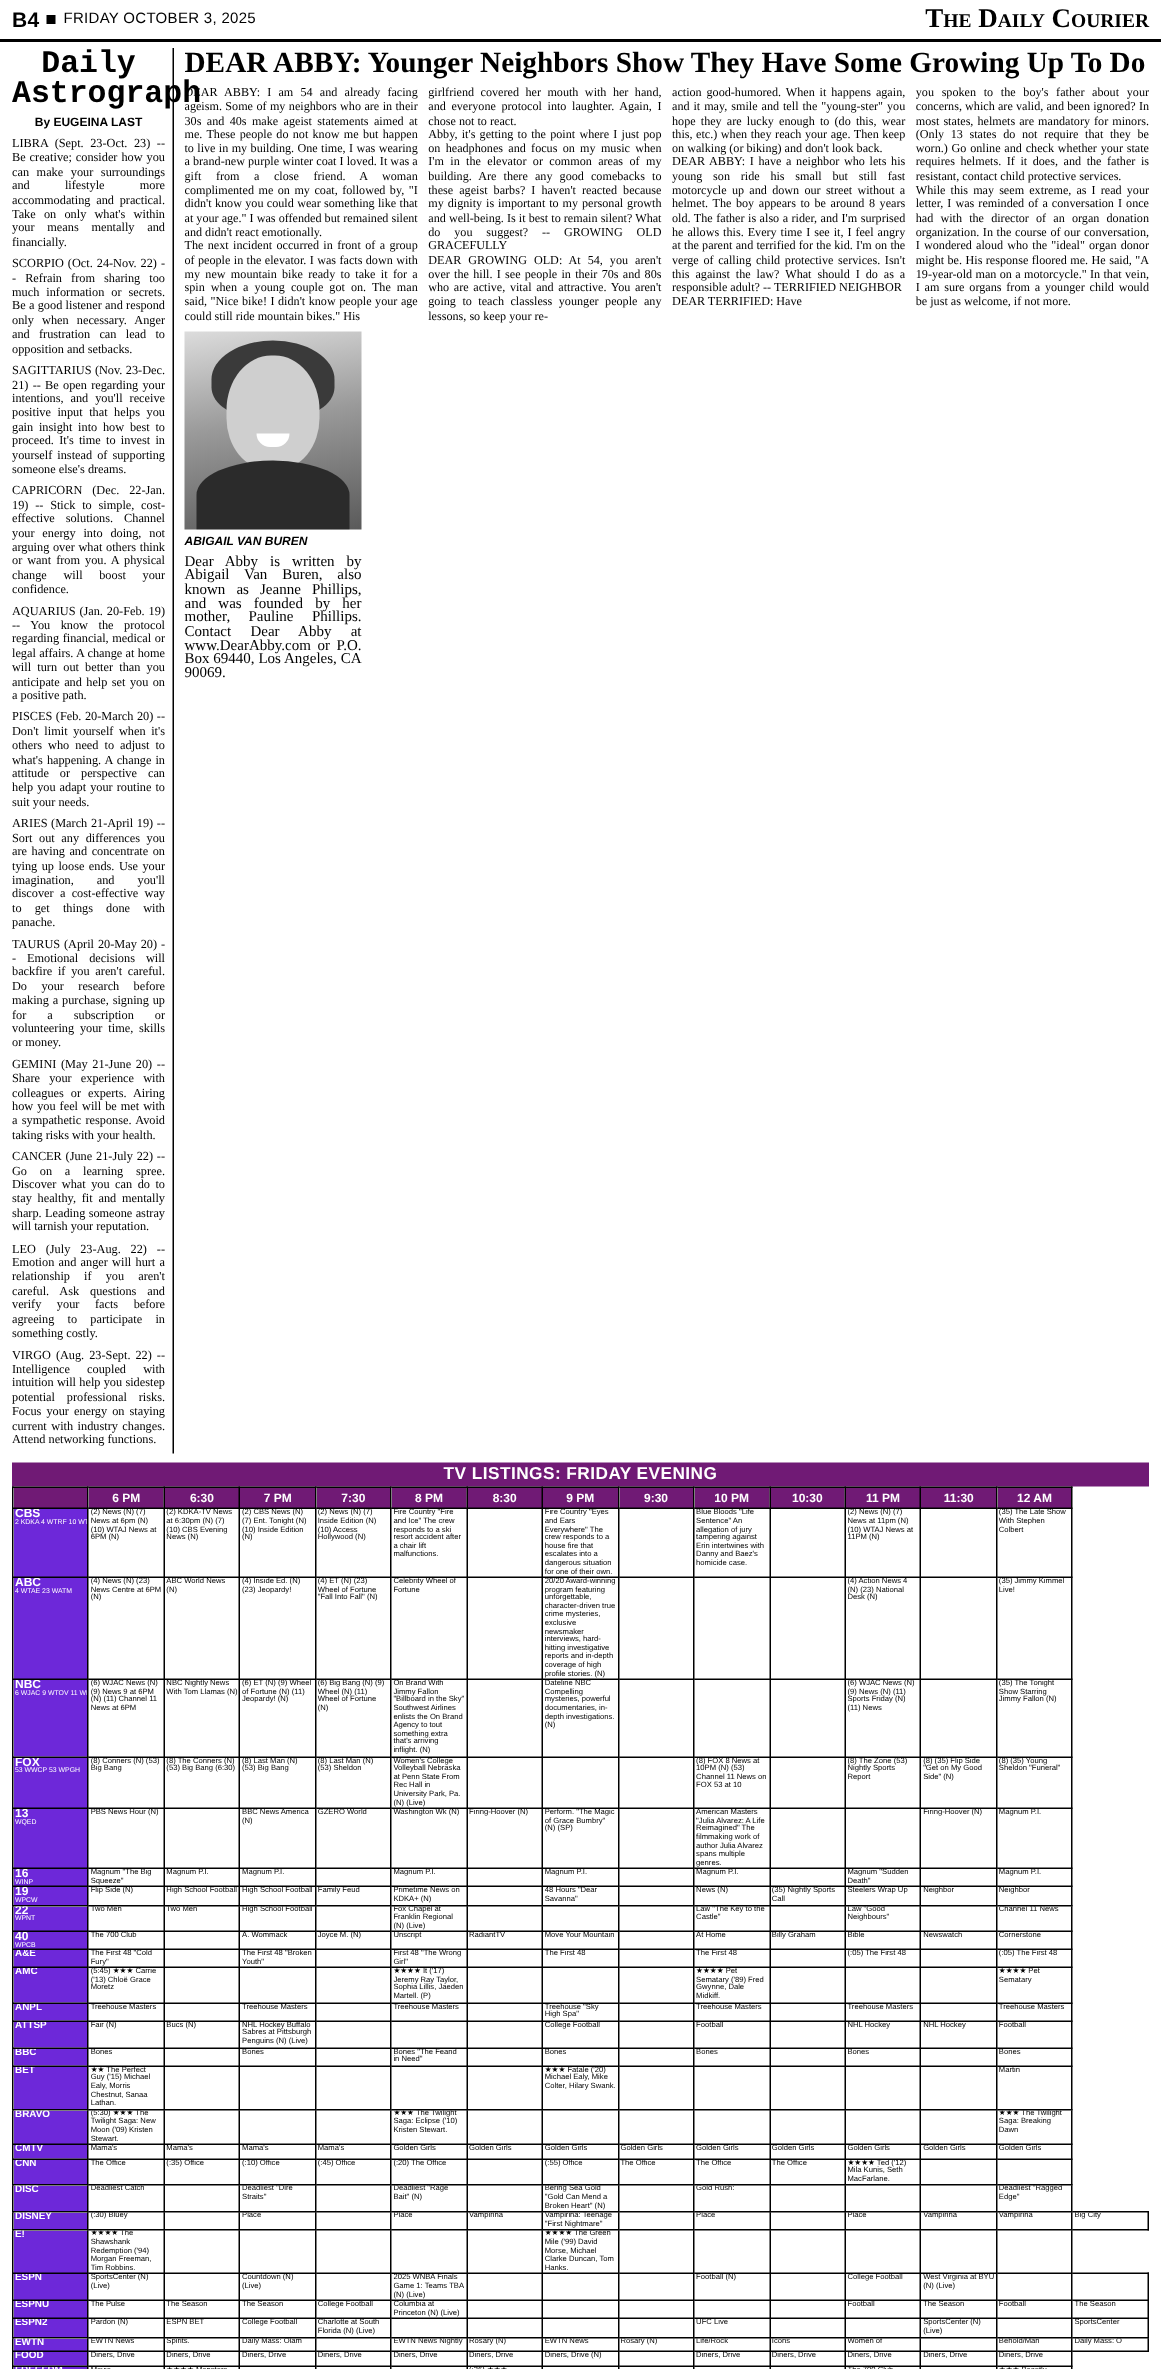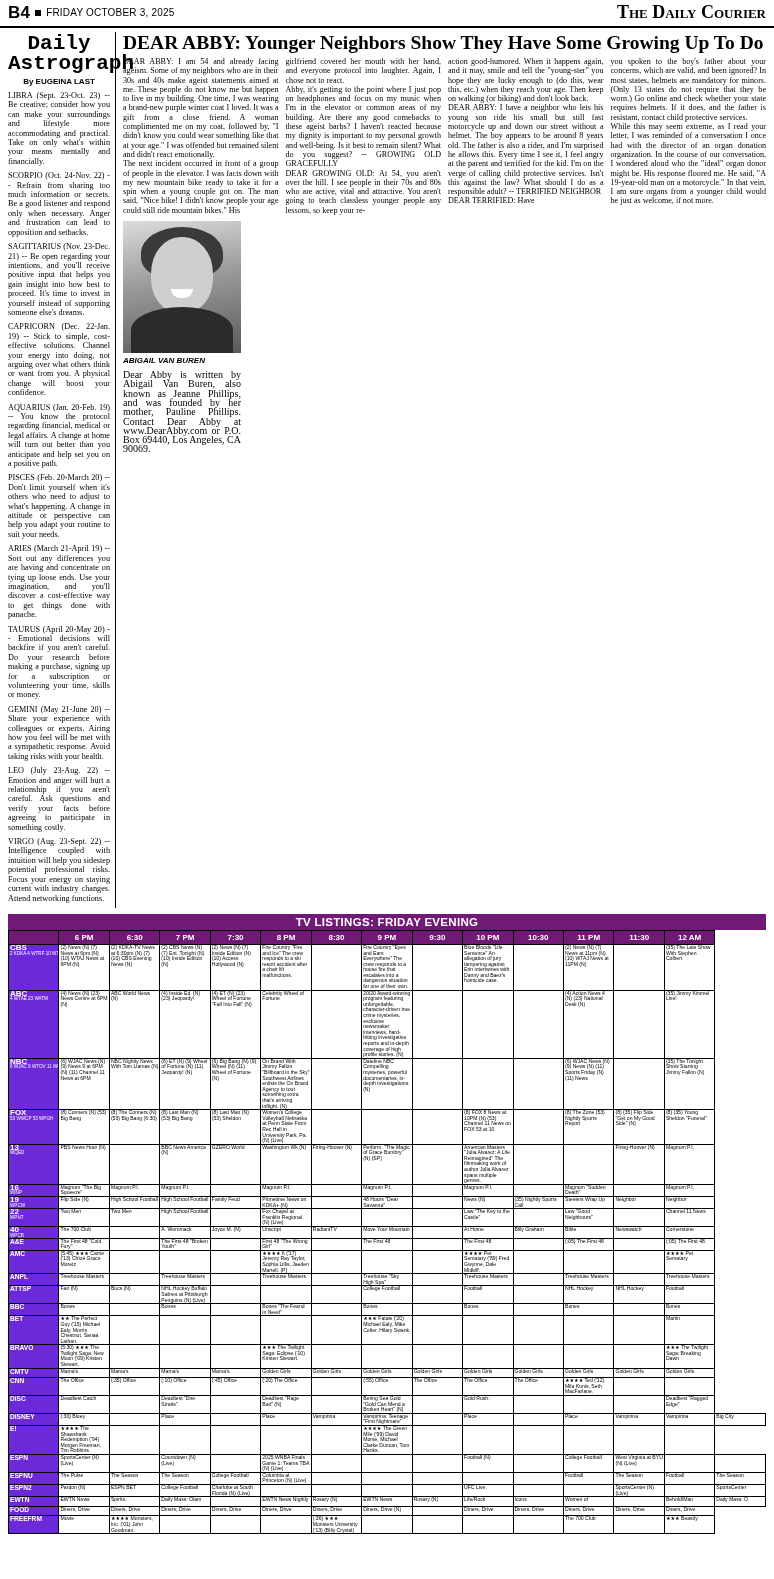"B4" .mh-left .pg { font-size: 17px -> 14px }
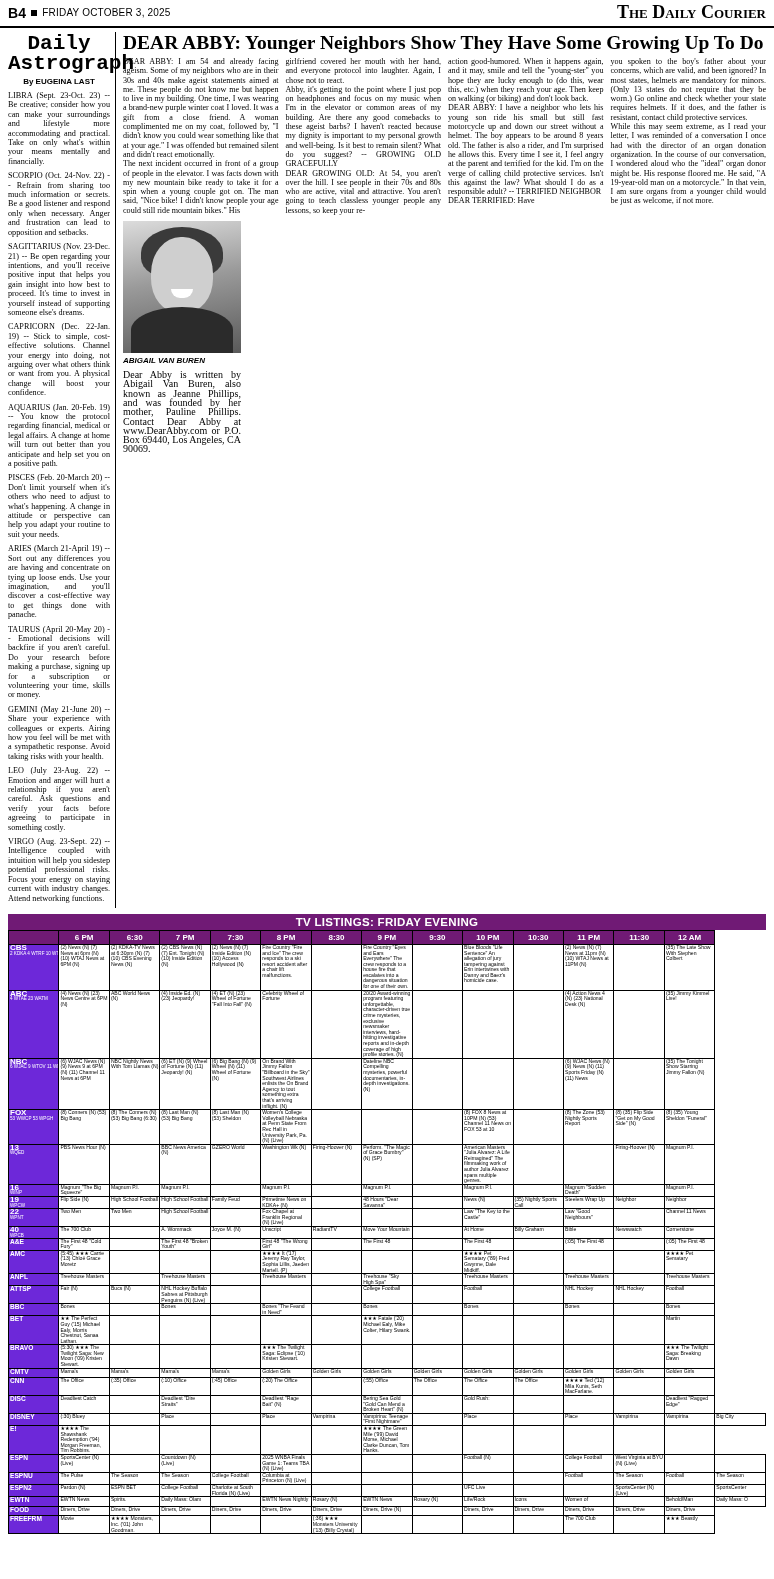"CANCER (June 21-July 22) --" p { html: none -> <p>CANCER (June 21-July 22) -- Go on a learning spree. Discover what you can do to stay healthy, fit and mentally sharp. Leading someone astray will tarnish your reputation.</p> }
